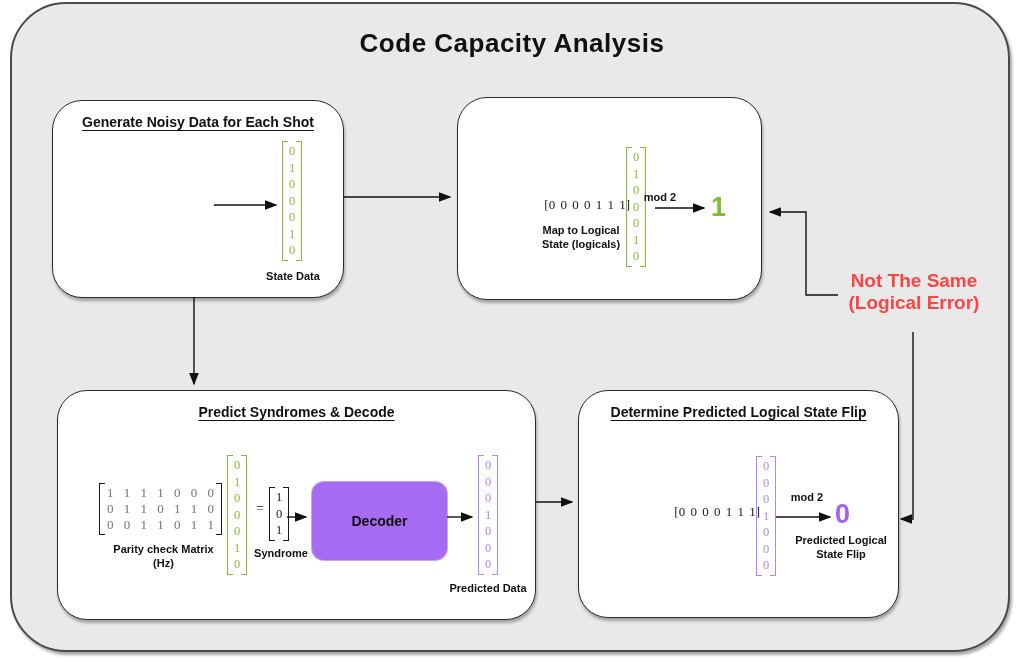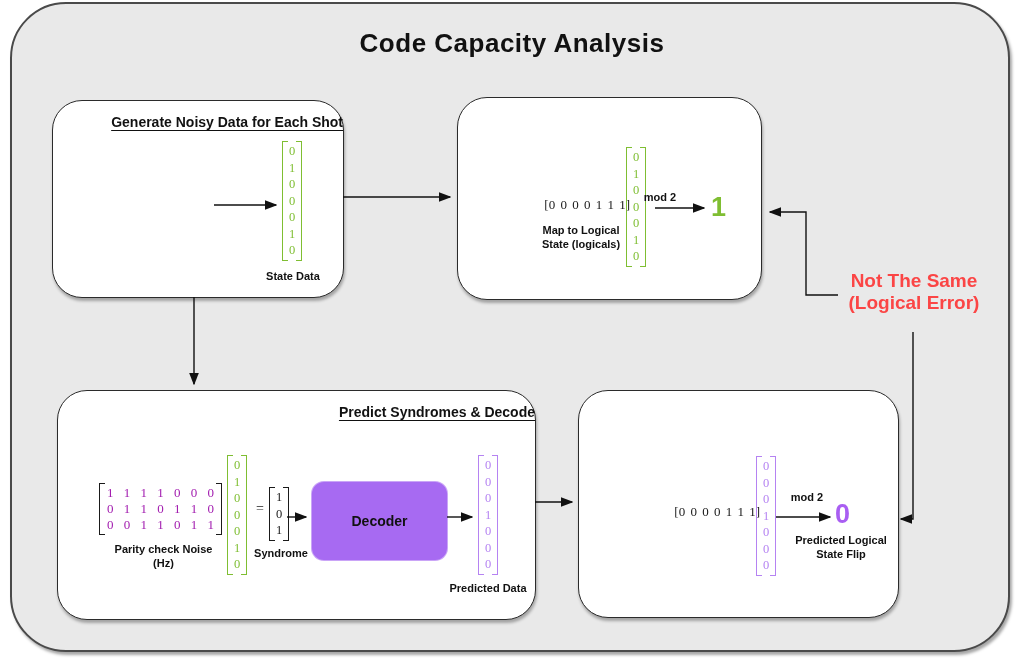"Generate Noisy Data for Each" .panel-title { text-align: right -> center }
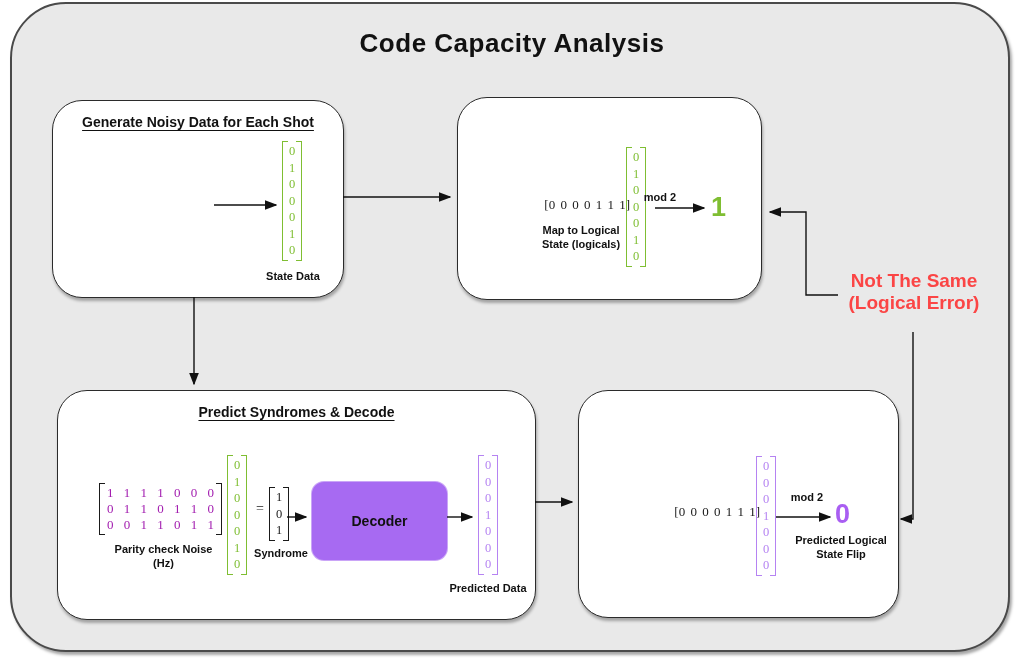"Determine Predicted Logical State Flip" div.panel-title { html: none -> <div>Determine Predicted Logical State Flip</div> }
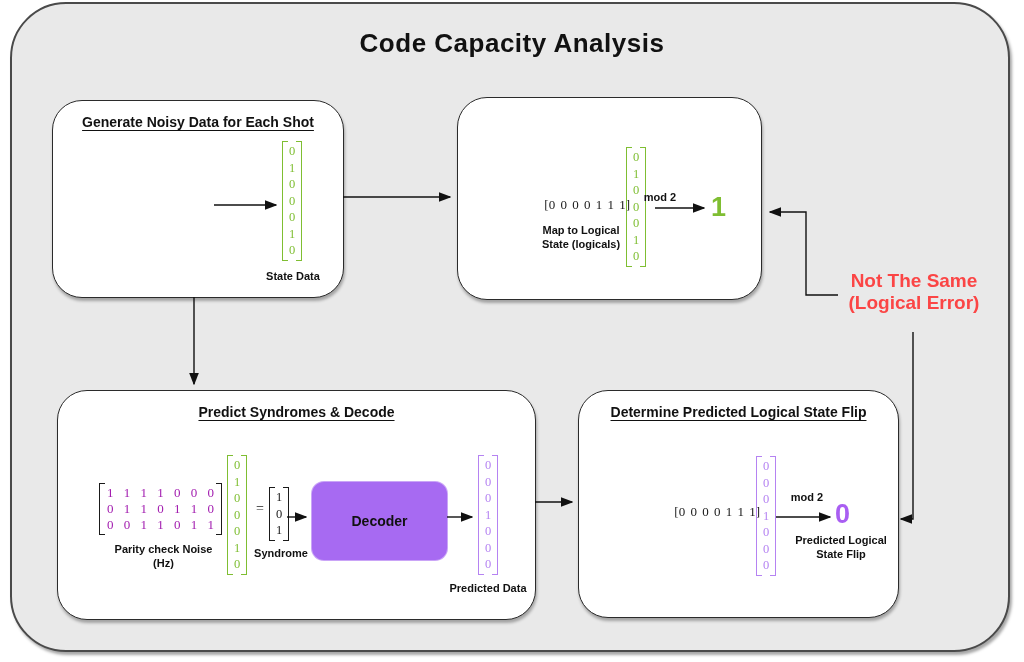"1 1 1 1 0" .matrix { color: #a21caf -> #737373 }
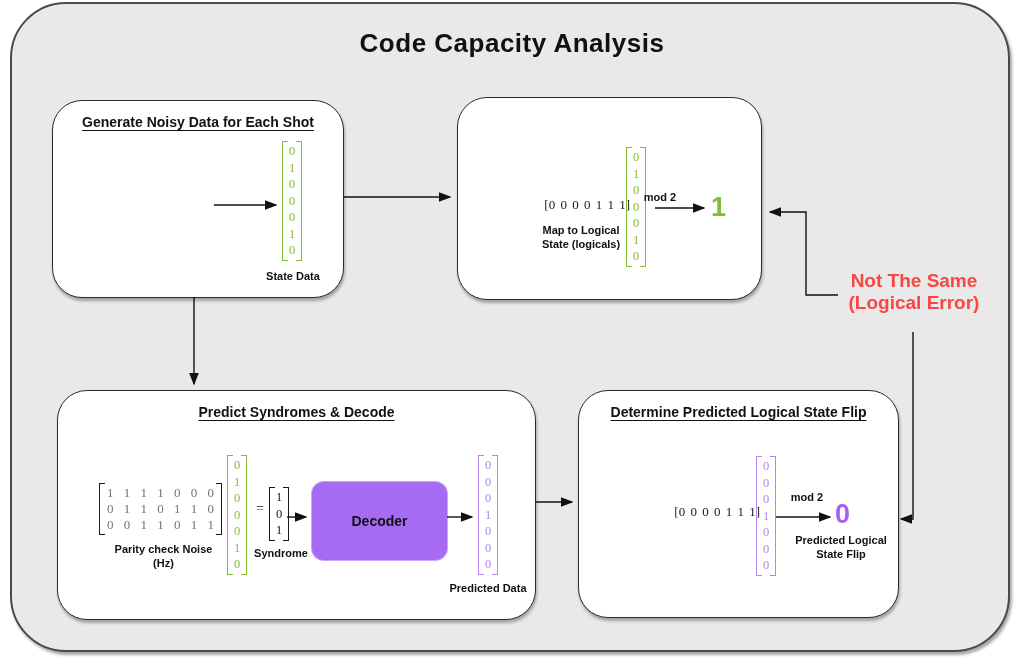"Parity check Noise" div.lbl { text: Noise -> Matrix }
